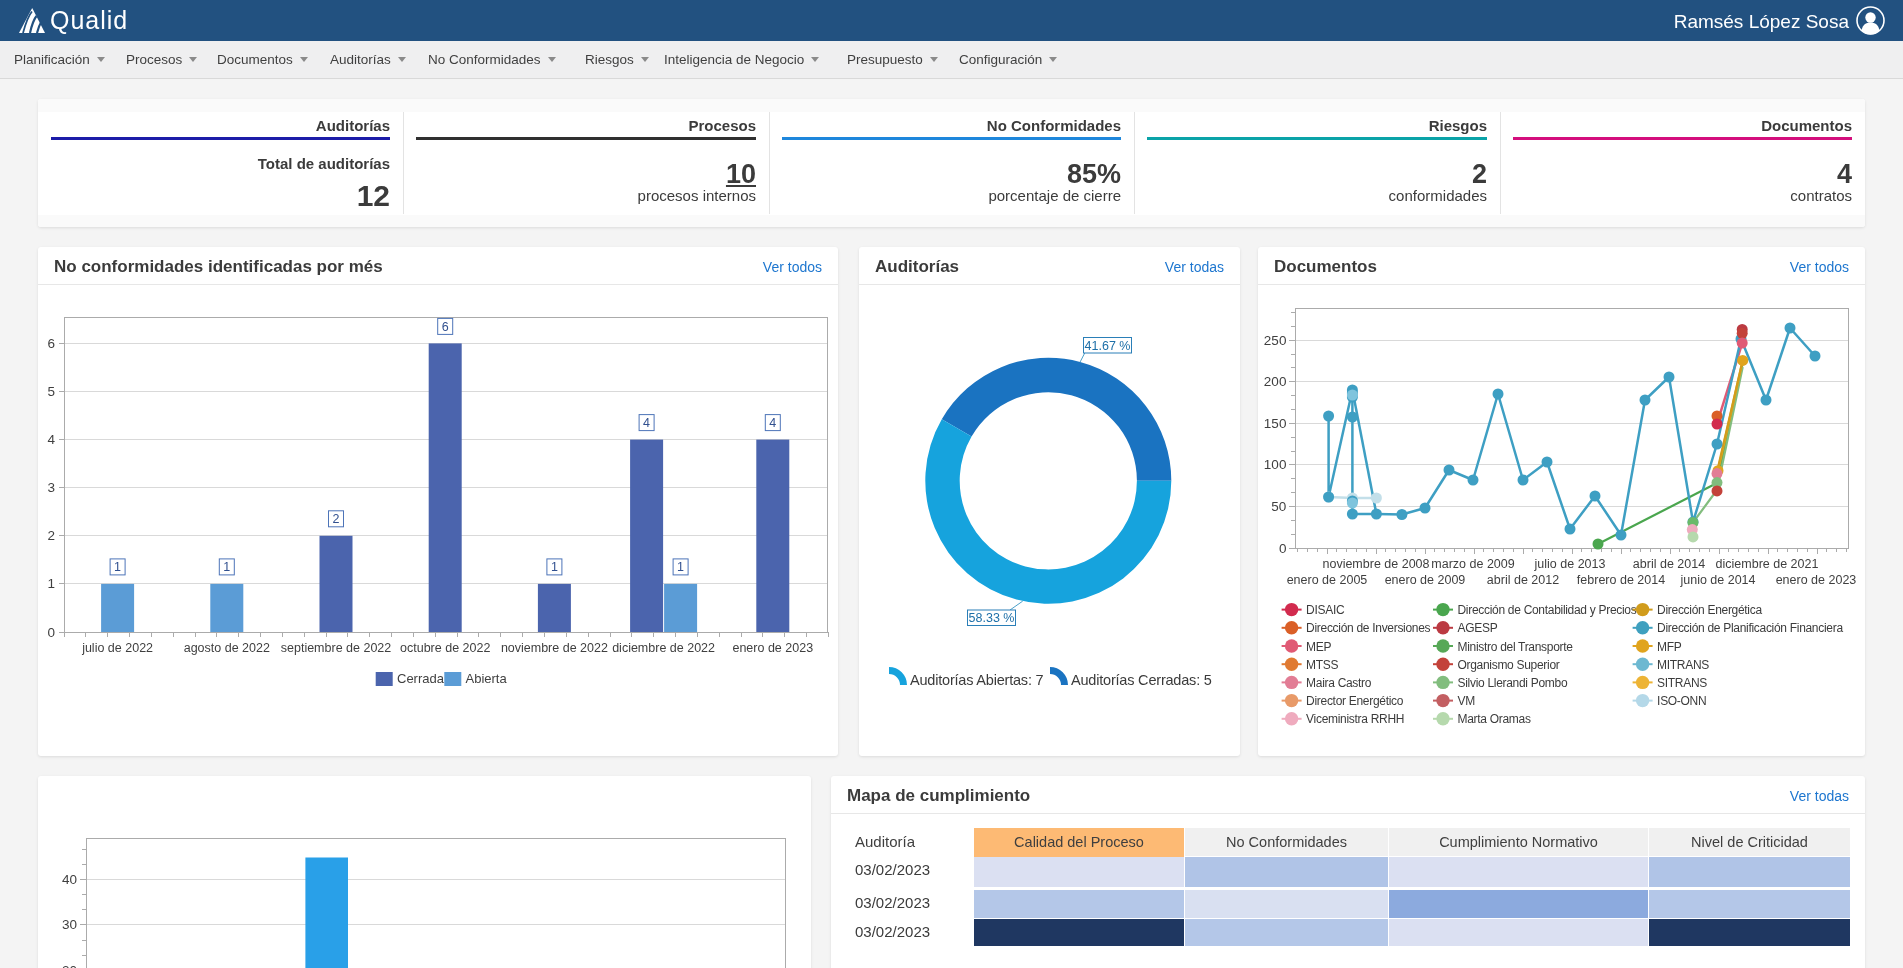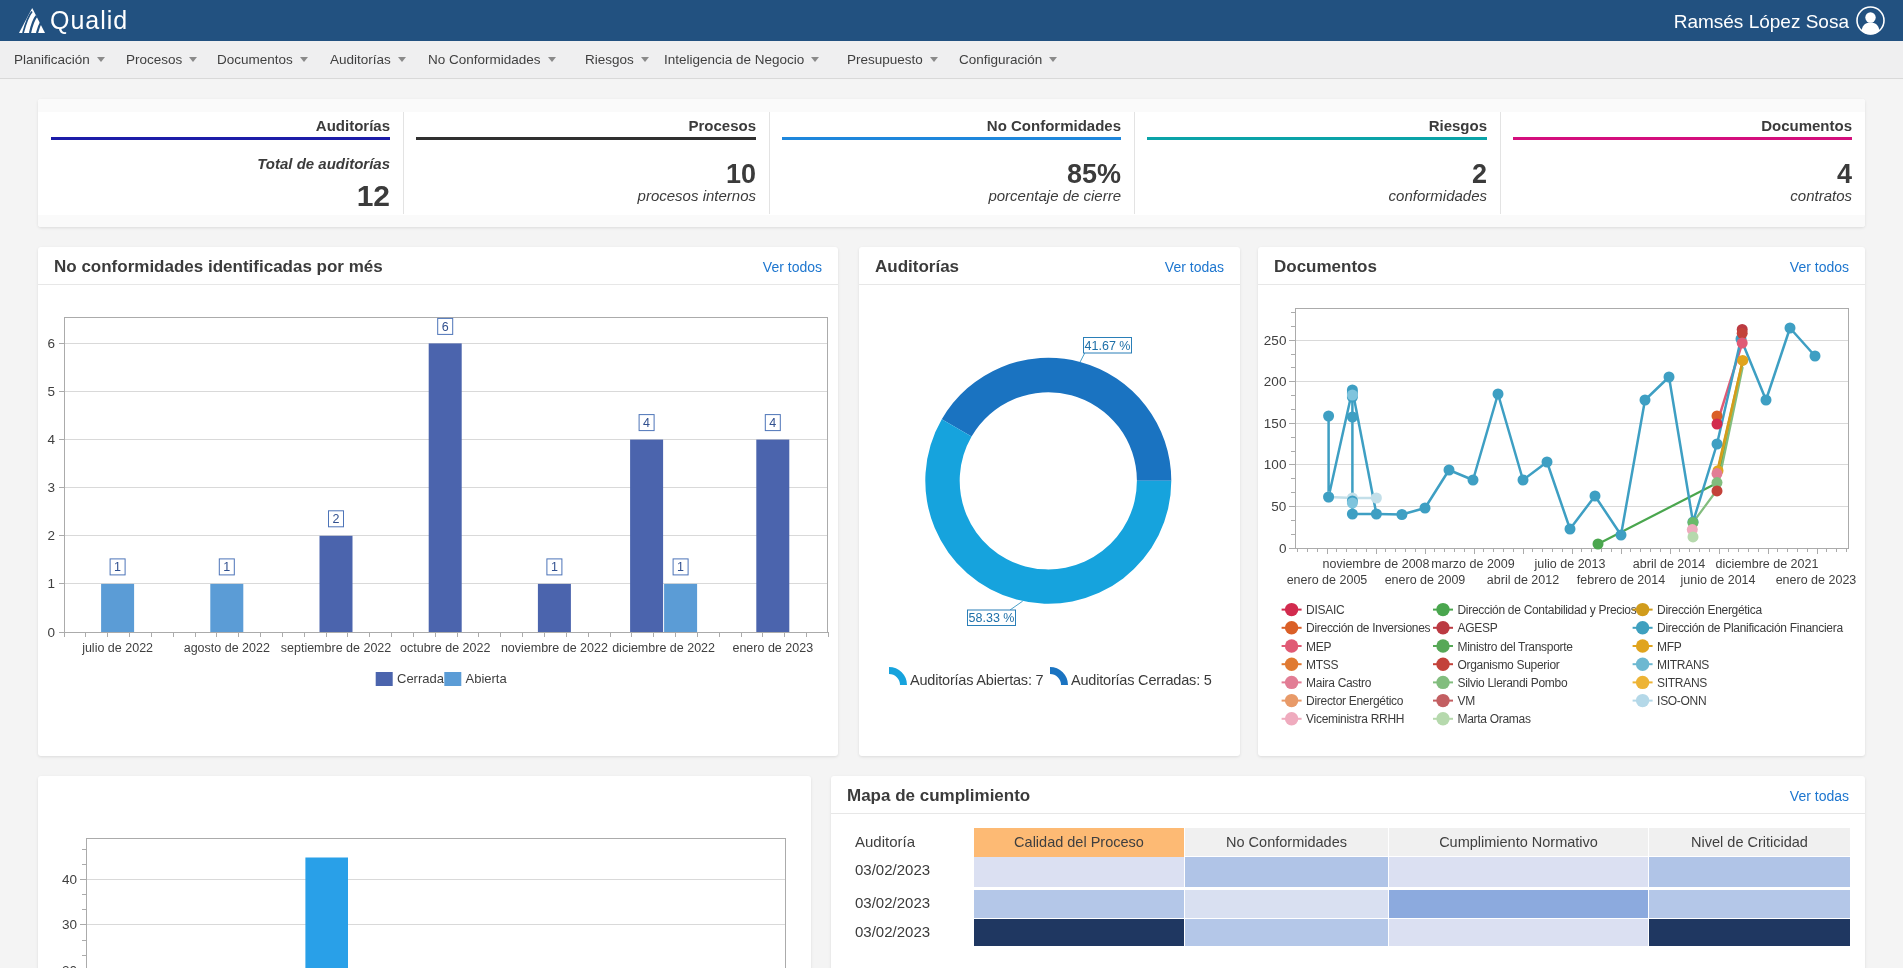"Total de auditorías" .ssmall { font-style: italic -> none }
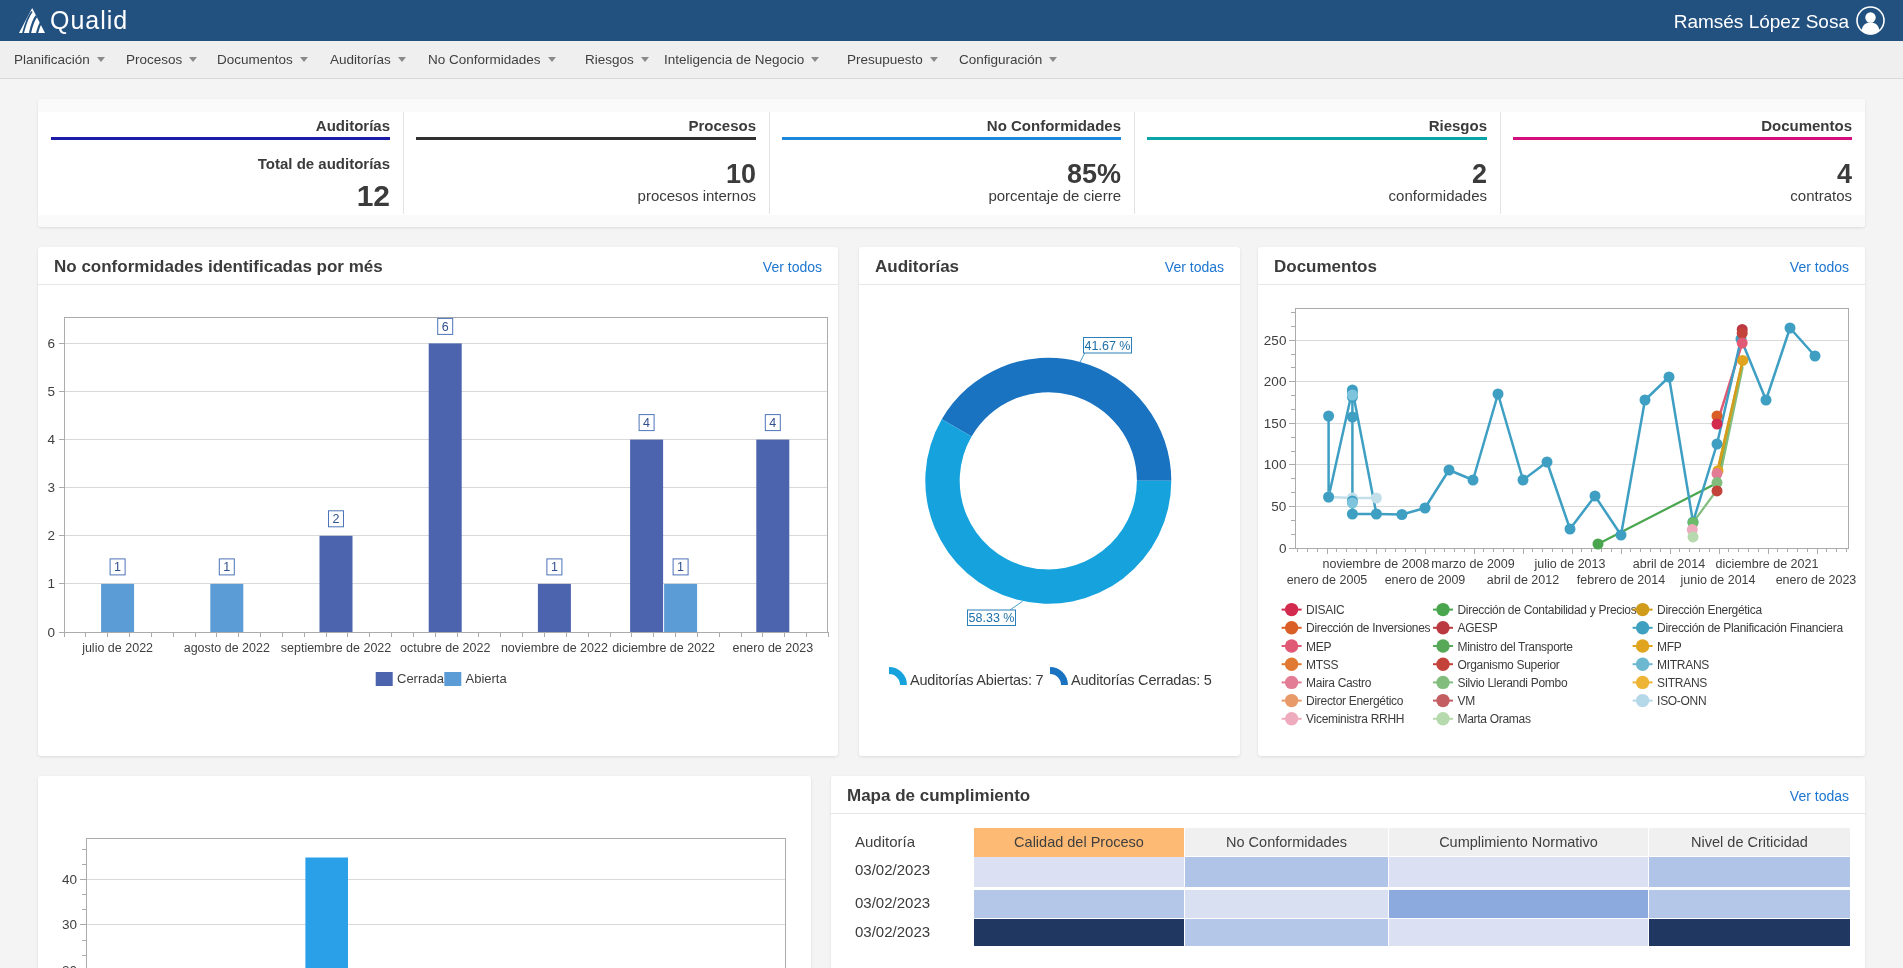"10" div.sbig { text-decoration: none -> underline }
